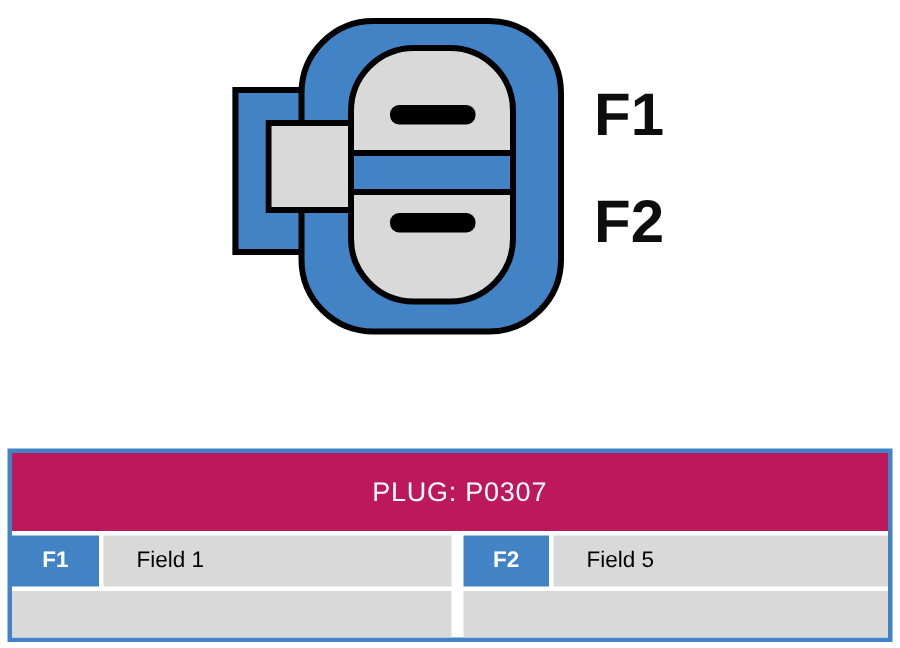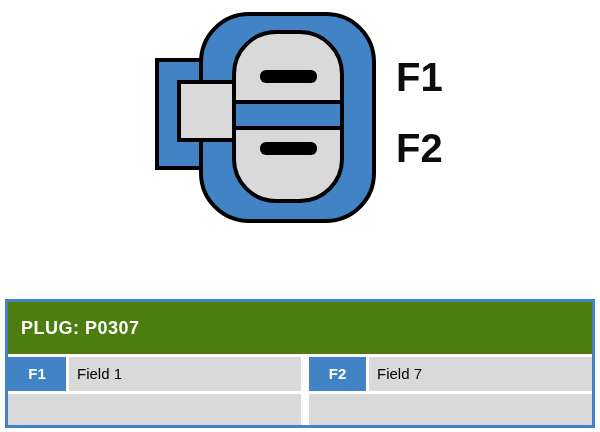"PLUG: P0307" .thead { background: #4d7c0f -> #be185d; font-weight: bold -> normal; text-align: none -> center }
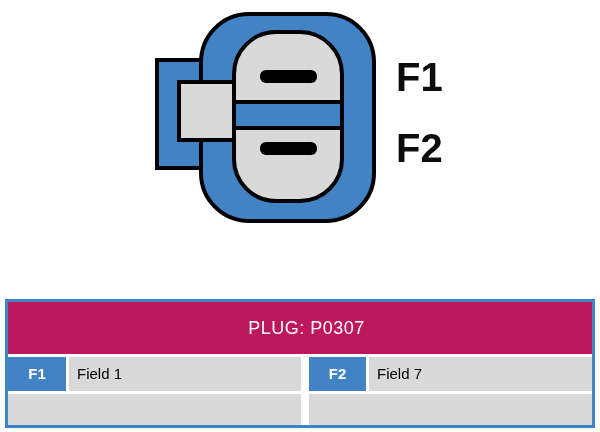"Field 1" .tname { padding-left: 8px -> 22px }
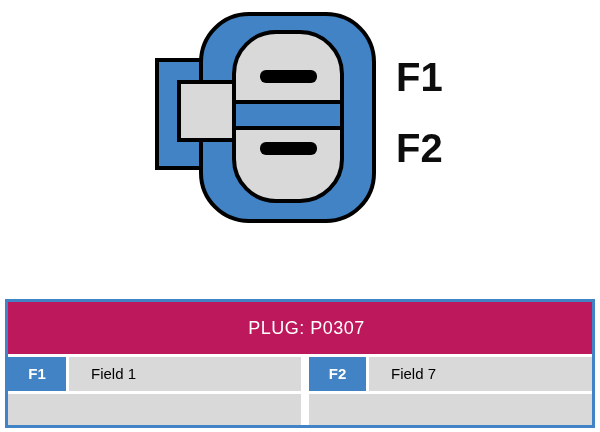"Field 7" div.tcell { text: 7 -> 5 }
